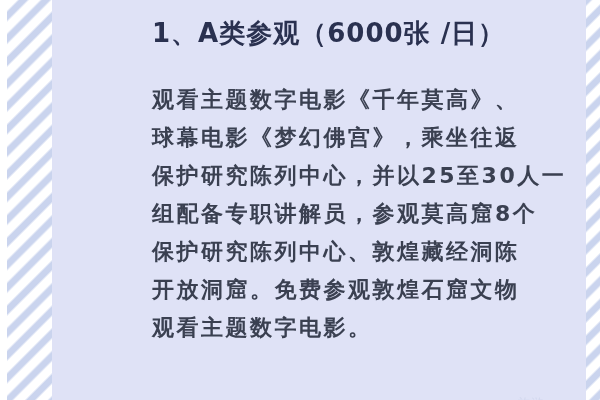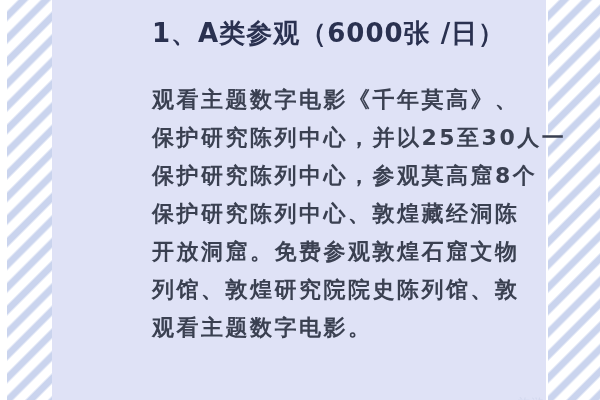"1、A类参观（6000张 /日）" .panel { padding-left: none -> 40px }
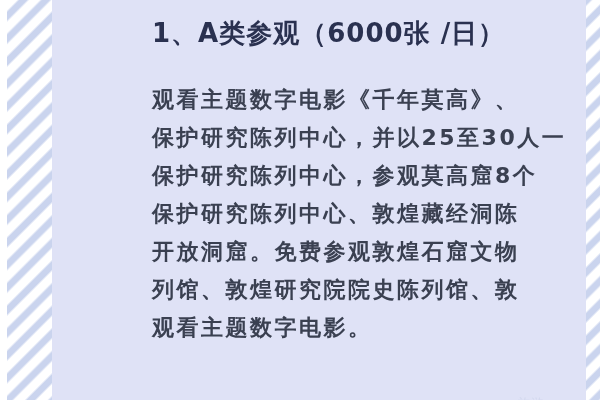"球幕电影《梦幻佛宫》，乘坐往返" div.line { html: none -> <div>球幕电影《梦幻佛宫》，乘坐往返</div> }
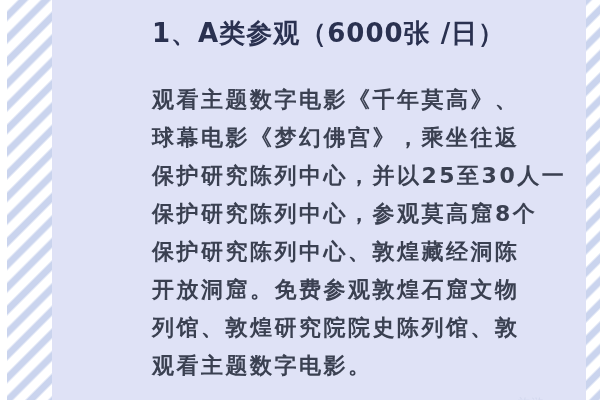"保护研究陈列中心，参观莫高窟8个" div.line { text: 保护研究陈列中心 -> 组配备专职讲解员 }
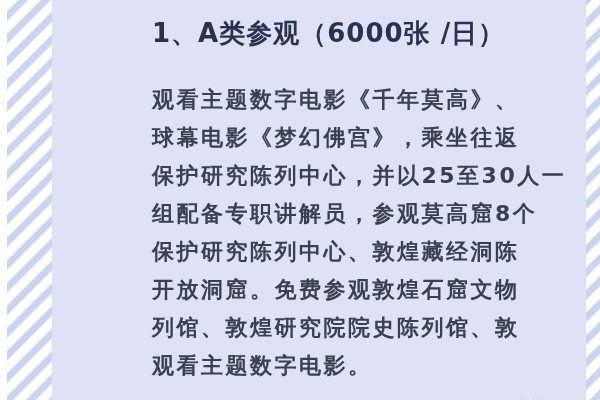"列馆、敦煌研究院院史陈列馆、敦" div.line { html: <div>列馆、敦煌研究院院史陈列馆、敦</div> -> none }
